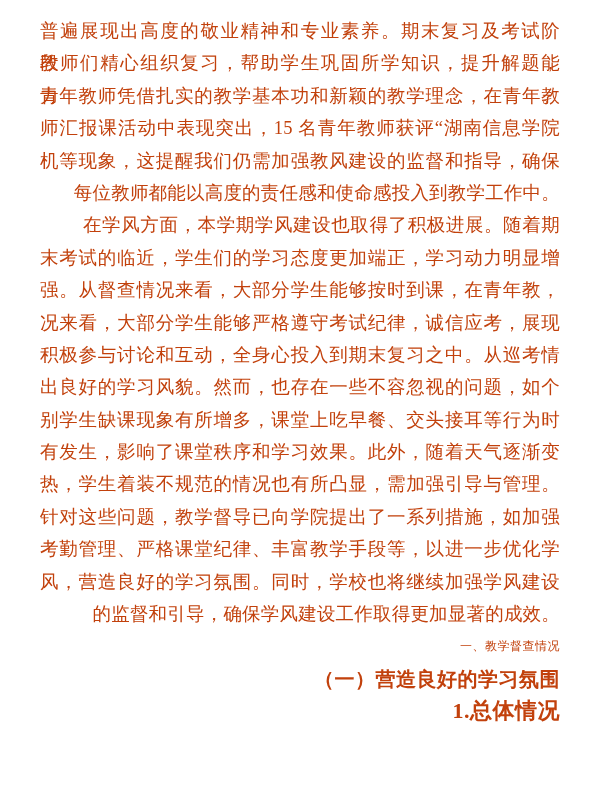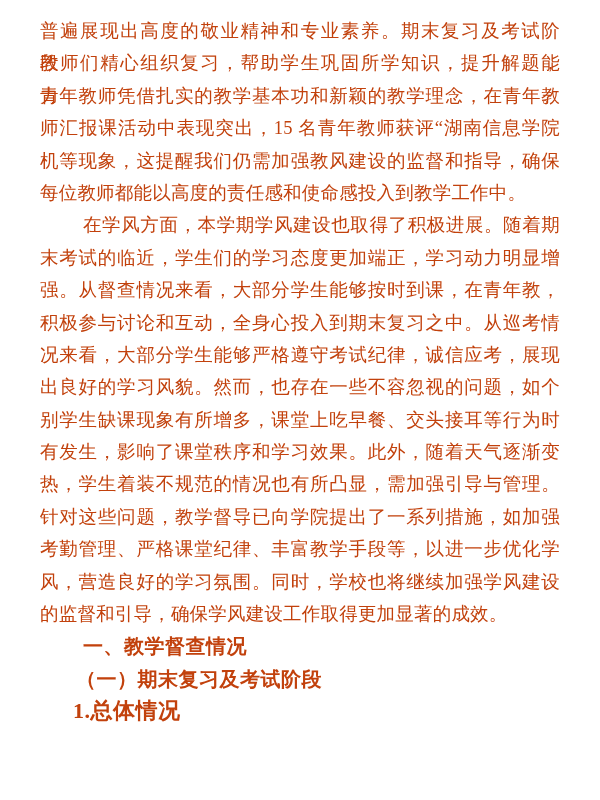"每位教师都能以高度的责任感和使命感投入到教学工作中。" .line { text-align: none -> right }
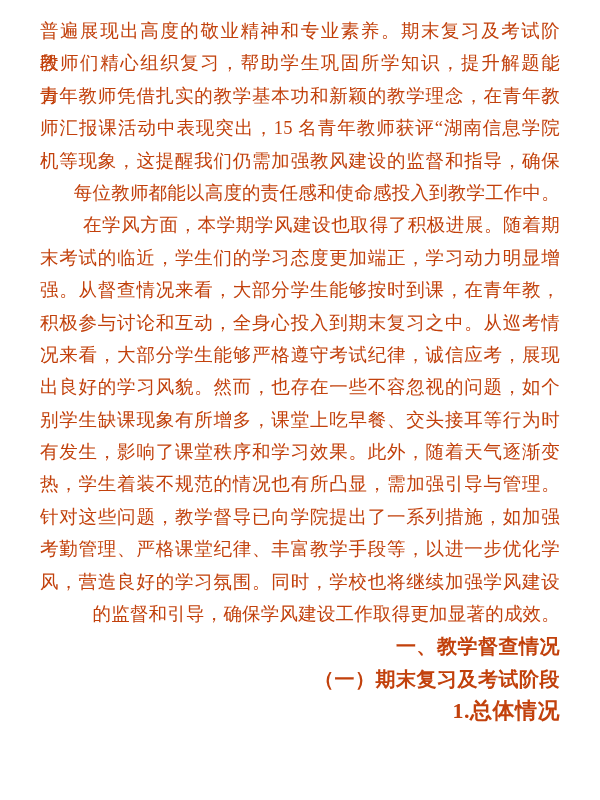"积极参与讨论和互动，全身心投入到期末复习之中。从巡考情" div.line { order: before "况来看，大部分学生能够严格遵守考试纪律，诚信应考，展现" -> after "况来看，大部分学生能够严格遵守考试纪律，诚信应考，展现" }
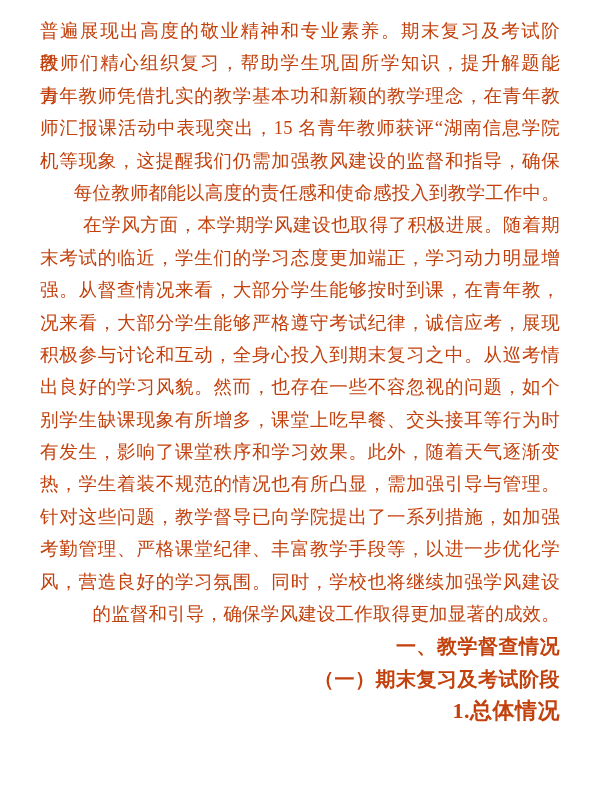"一、教学督查情况" .line.h1 { font-size: 20px -> 12px; font-weight: 700 -> 400 }
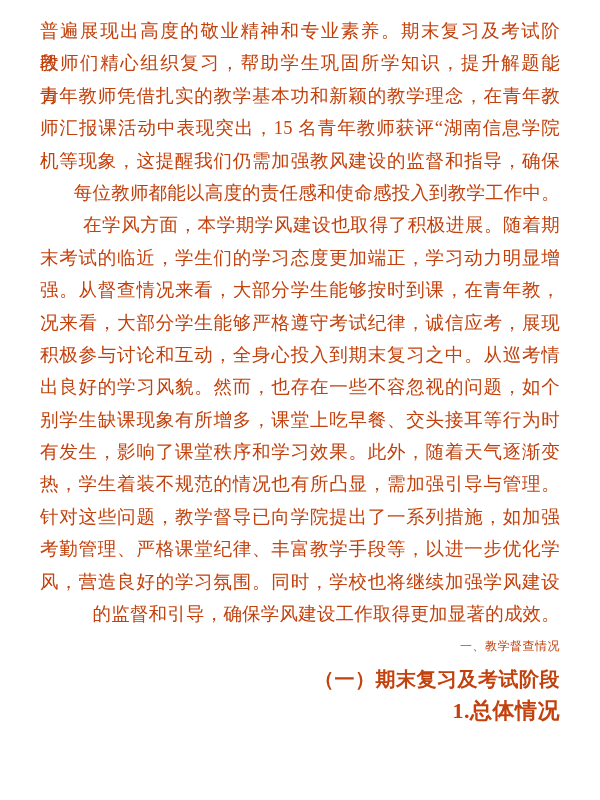"（一）期末复习及考试阶段" div.line { text: 期末复习及考试阶段 -> 营造良好的学习氛围 }
